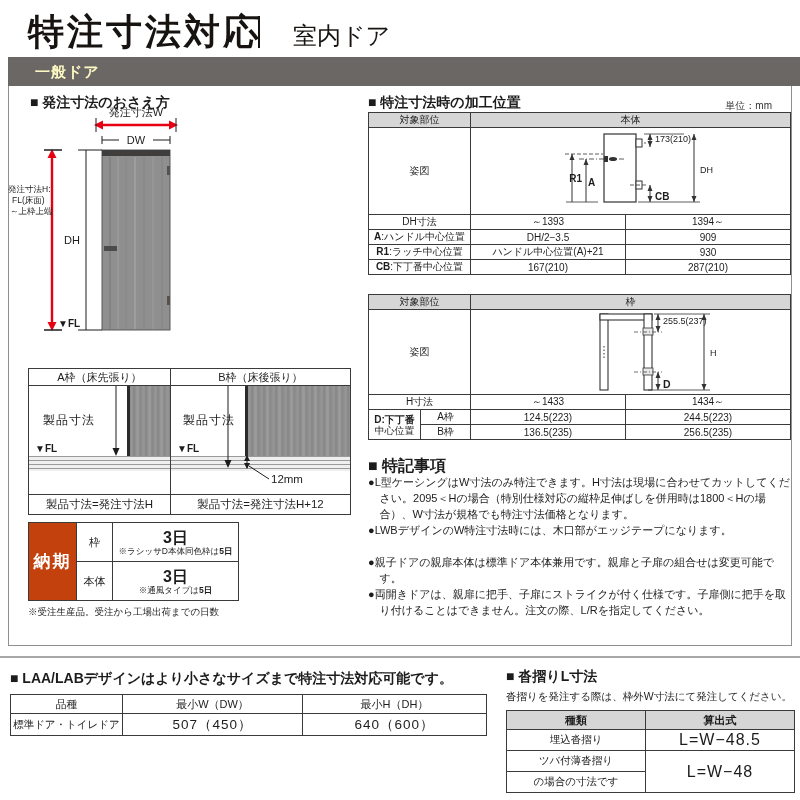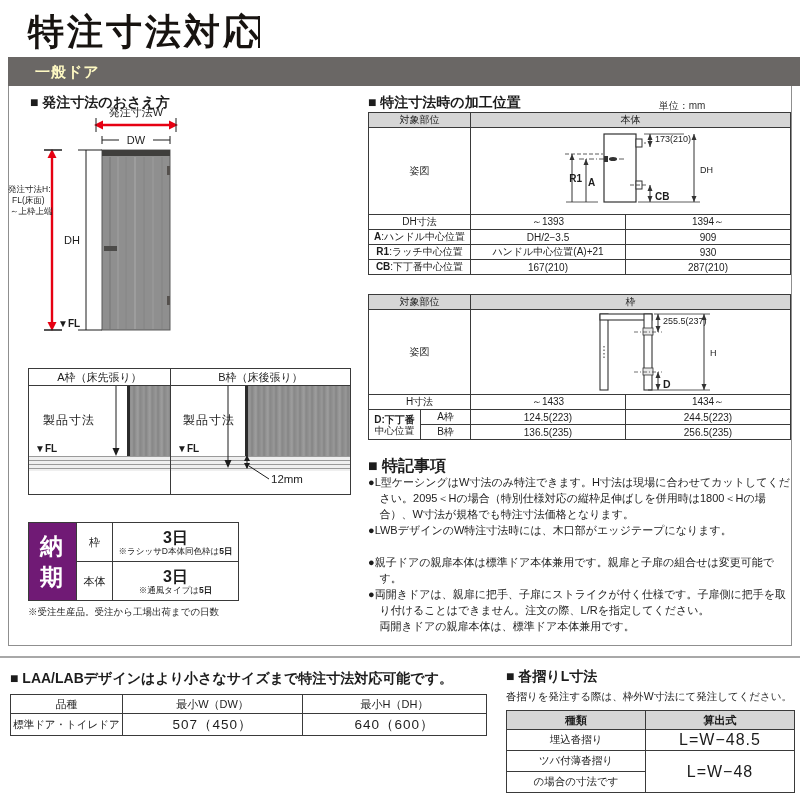"室内ドア" div.abs { html: none -> <div>室内ドア</div> }
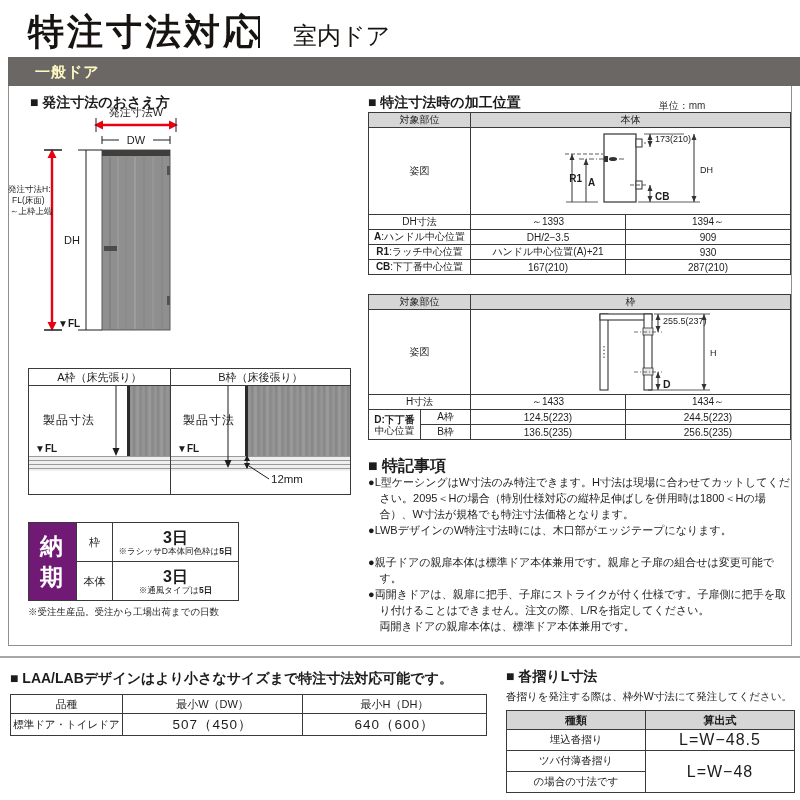"単位：mm" div.abs { left: 612px -> 632px; text-align: center -> right }
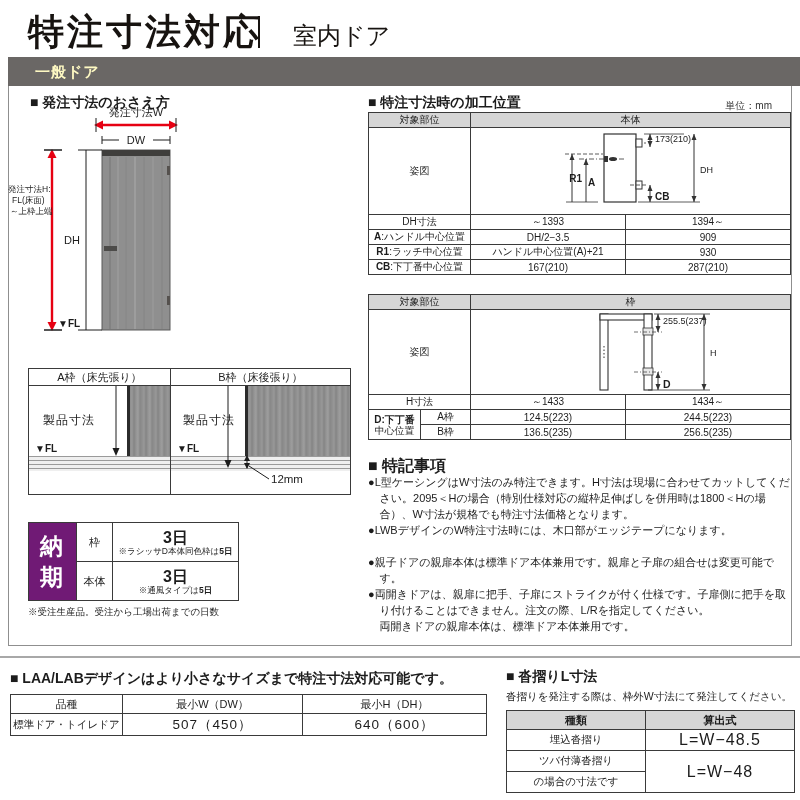"製品寸法=発注寸法H" tr { html: none -> <tr> <td>製品寸法=発注寸法H</td> <td>製品寸法=発注寸法H+12</td> </tr> }
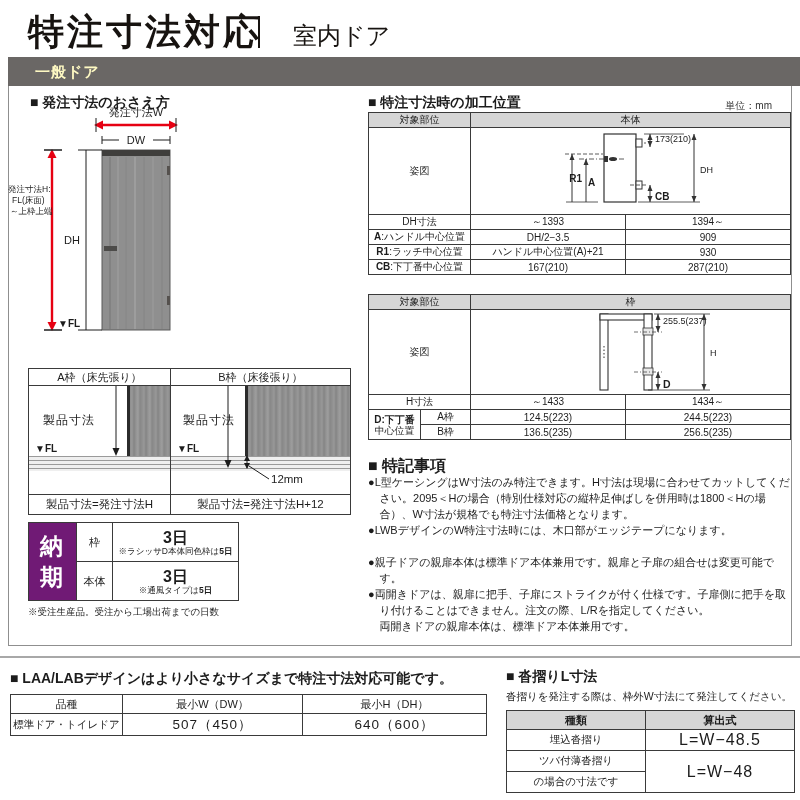"納期" .del-title { background: #701a75 -> #c2410c; font-size: 23px -> 17px }
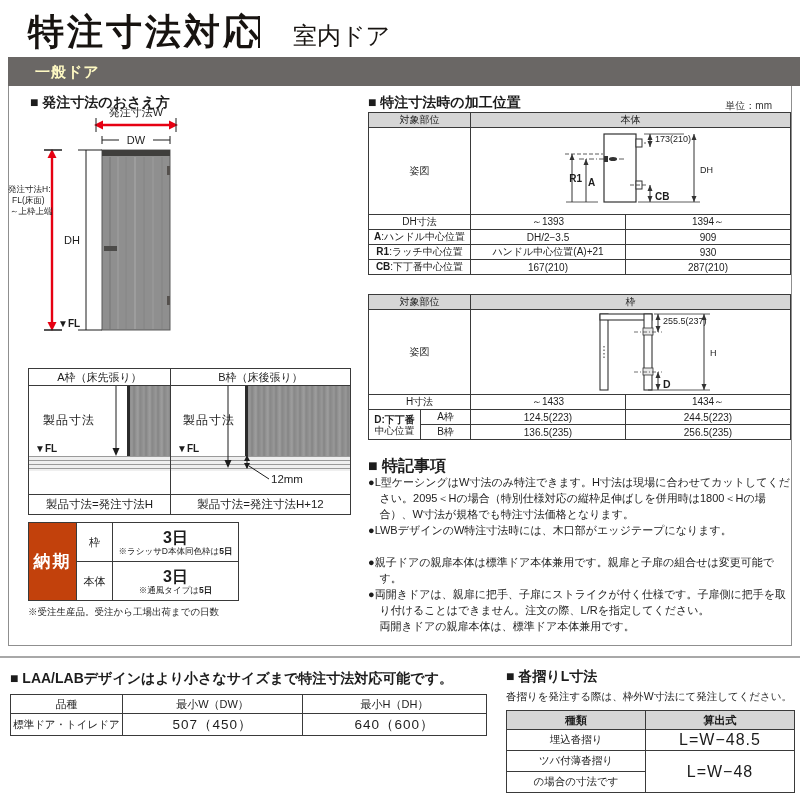"両開きドアの親扉本体は、標準ドア本体兼用です。" div.cont { html: <div>両開きドアの親扉本体は、標準ドア本体兼用です。</div> -> none }
